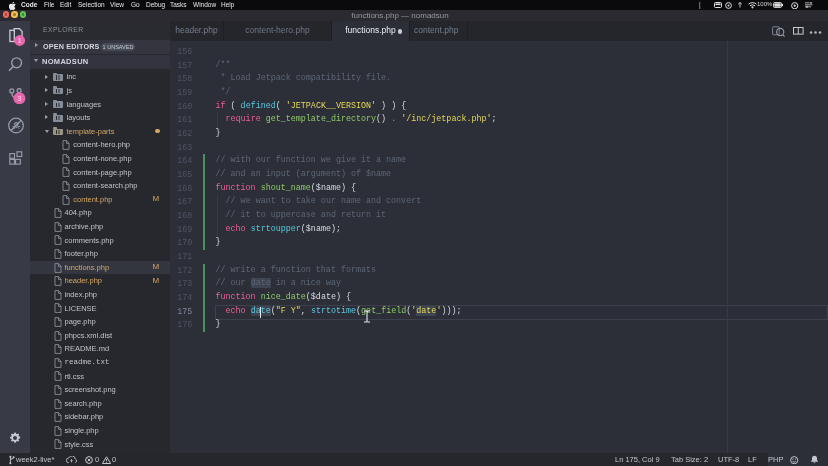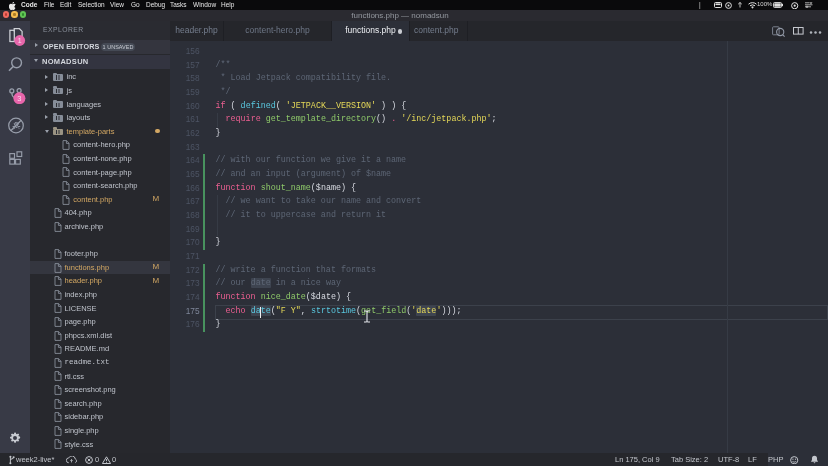"156" .ln { font-family: Liberation Sans, sans-serif -> Liberation Mono, monospace; text-align: right -> center }
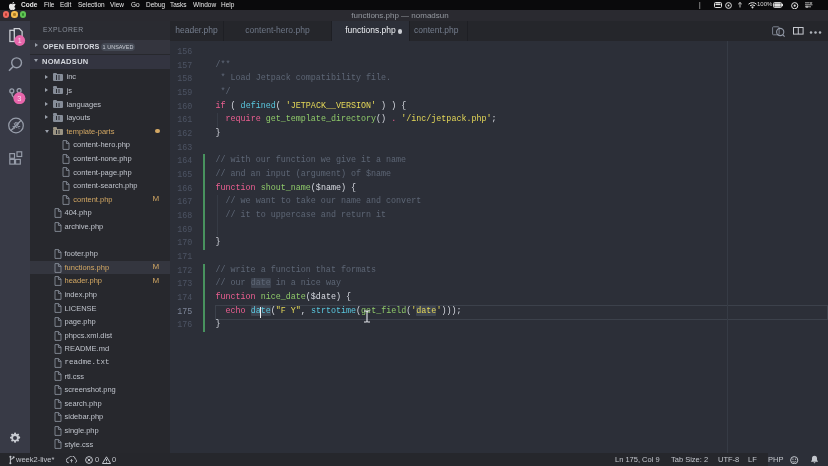"echo strtoupper($name);" div.cl { html: none -> <div><i> </i><i>echo</i><i> </i><i>strtoupper</i><i>($name);</i></div> }
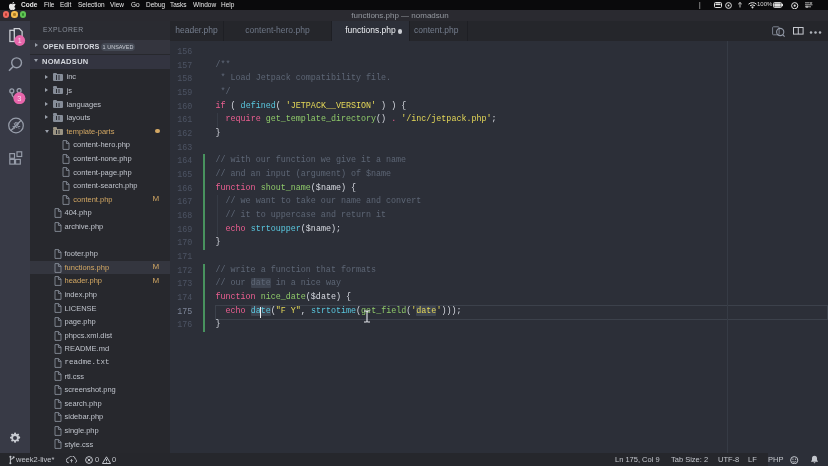"comments.php" div.trow { html: none -> <div> <svg> <path></path> </svg> <span>comments.php</span> </div> }
